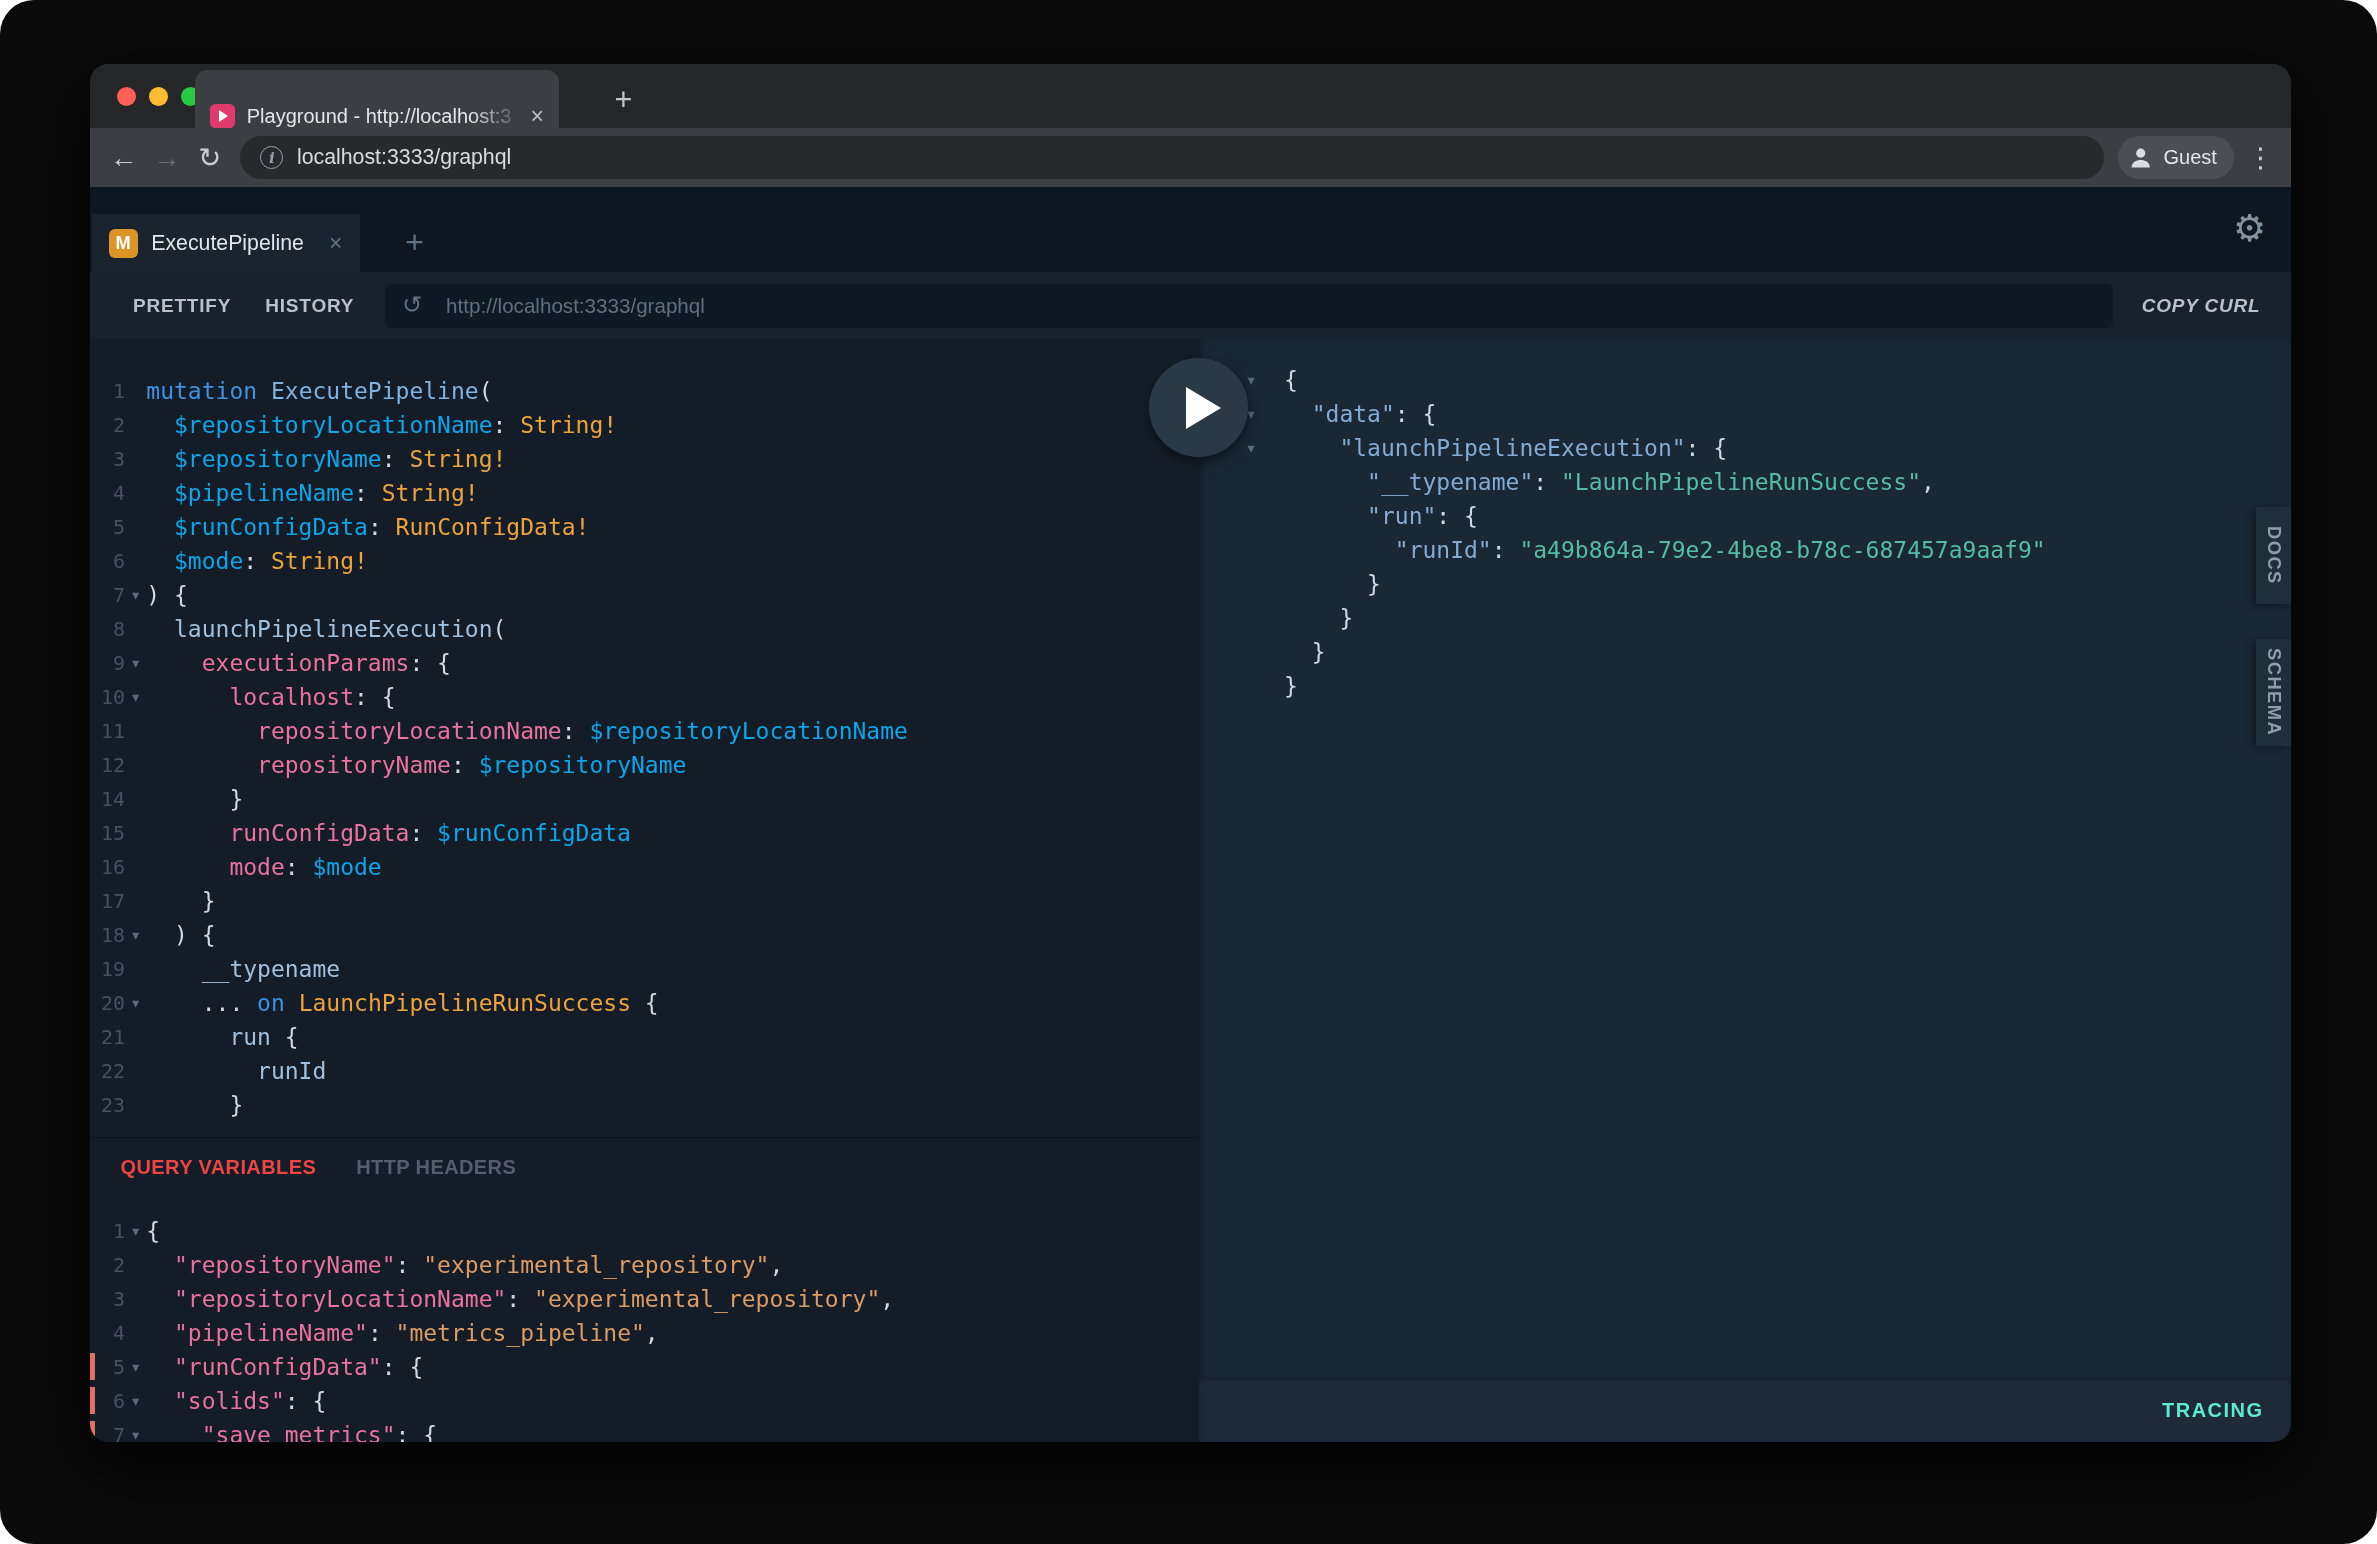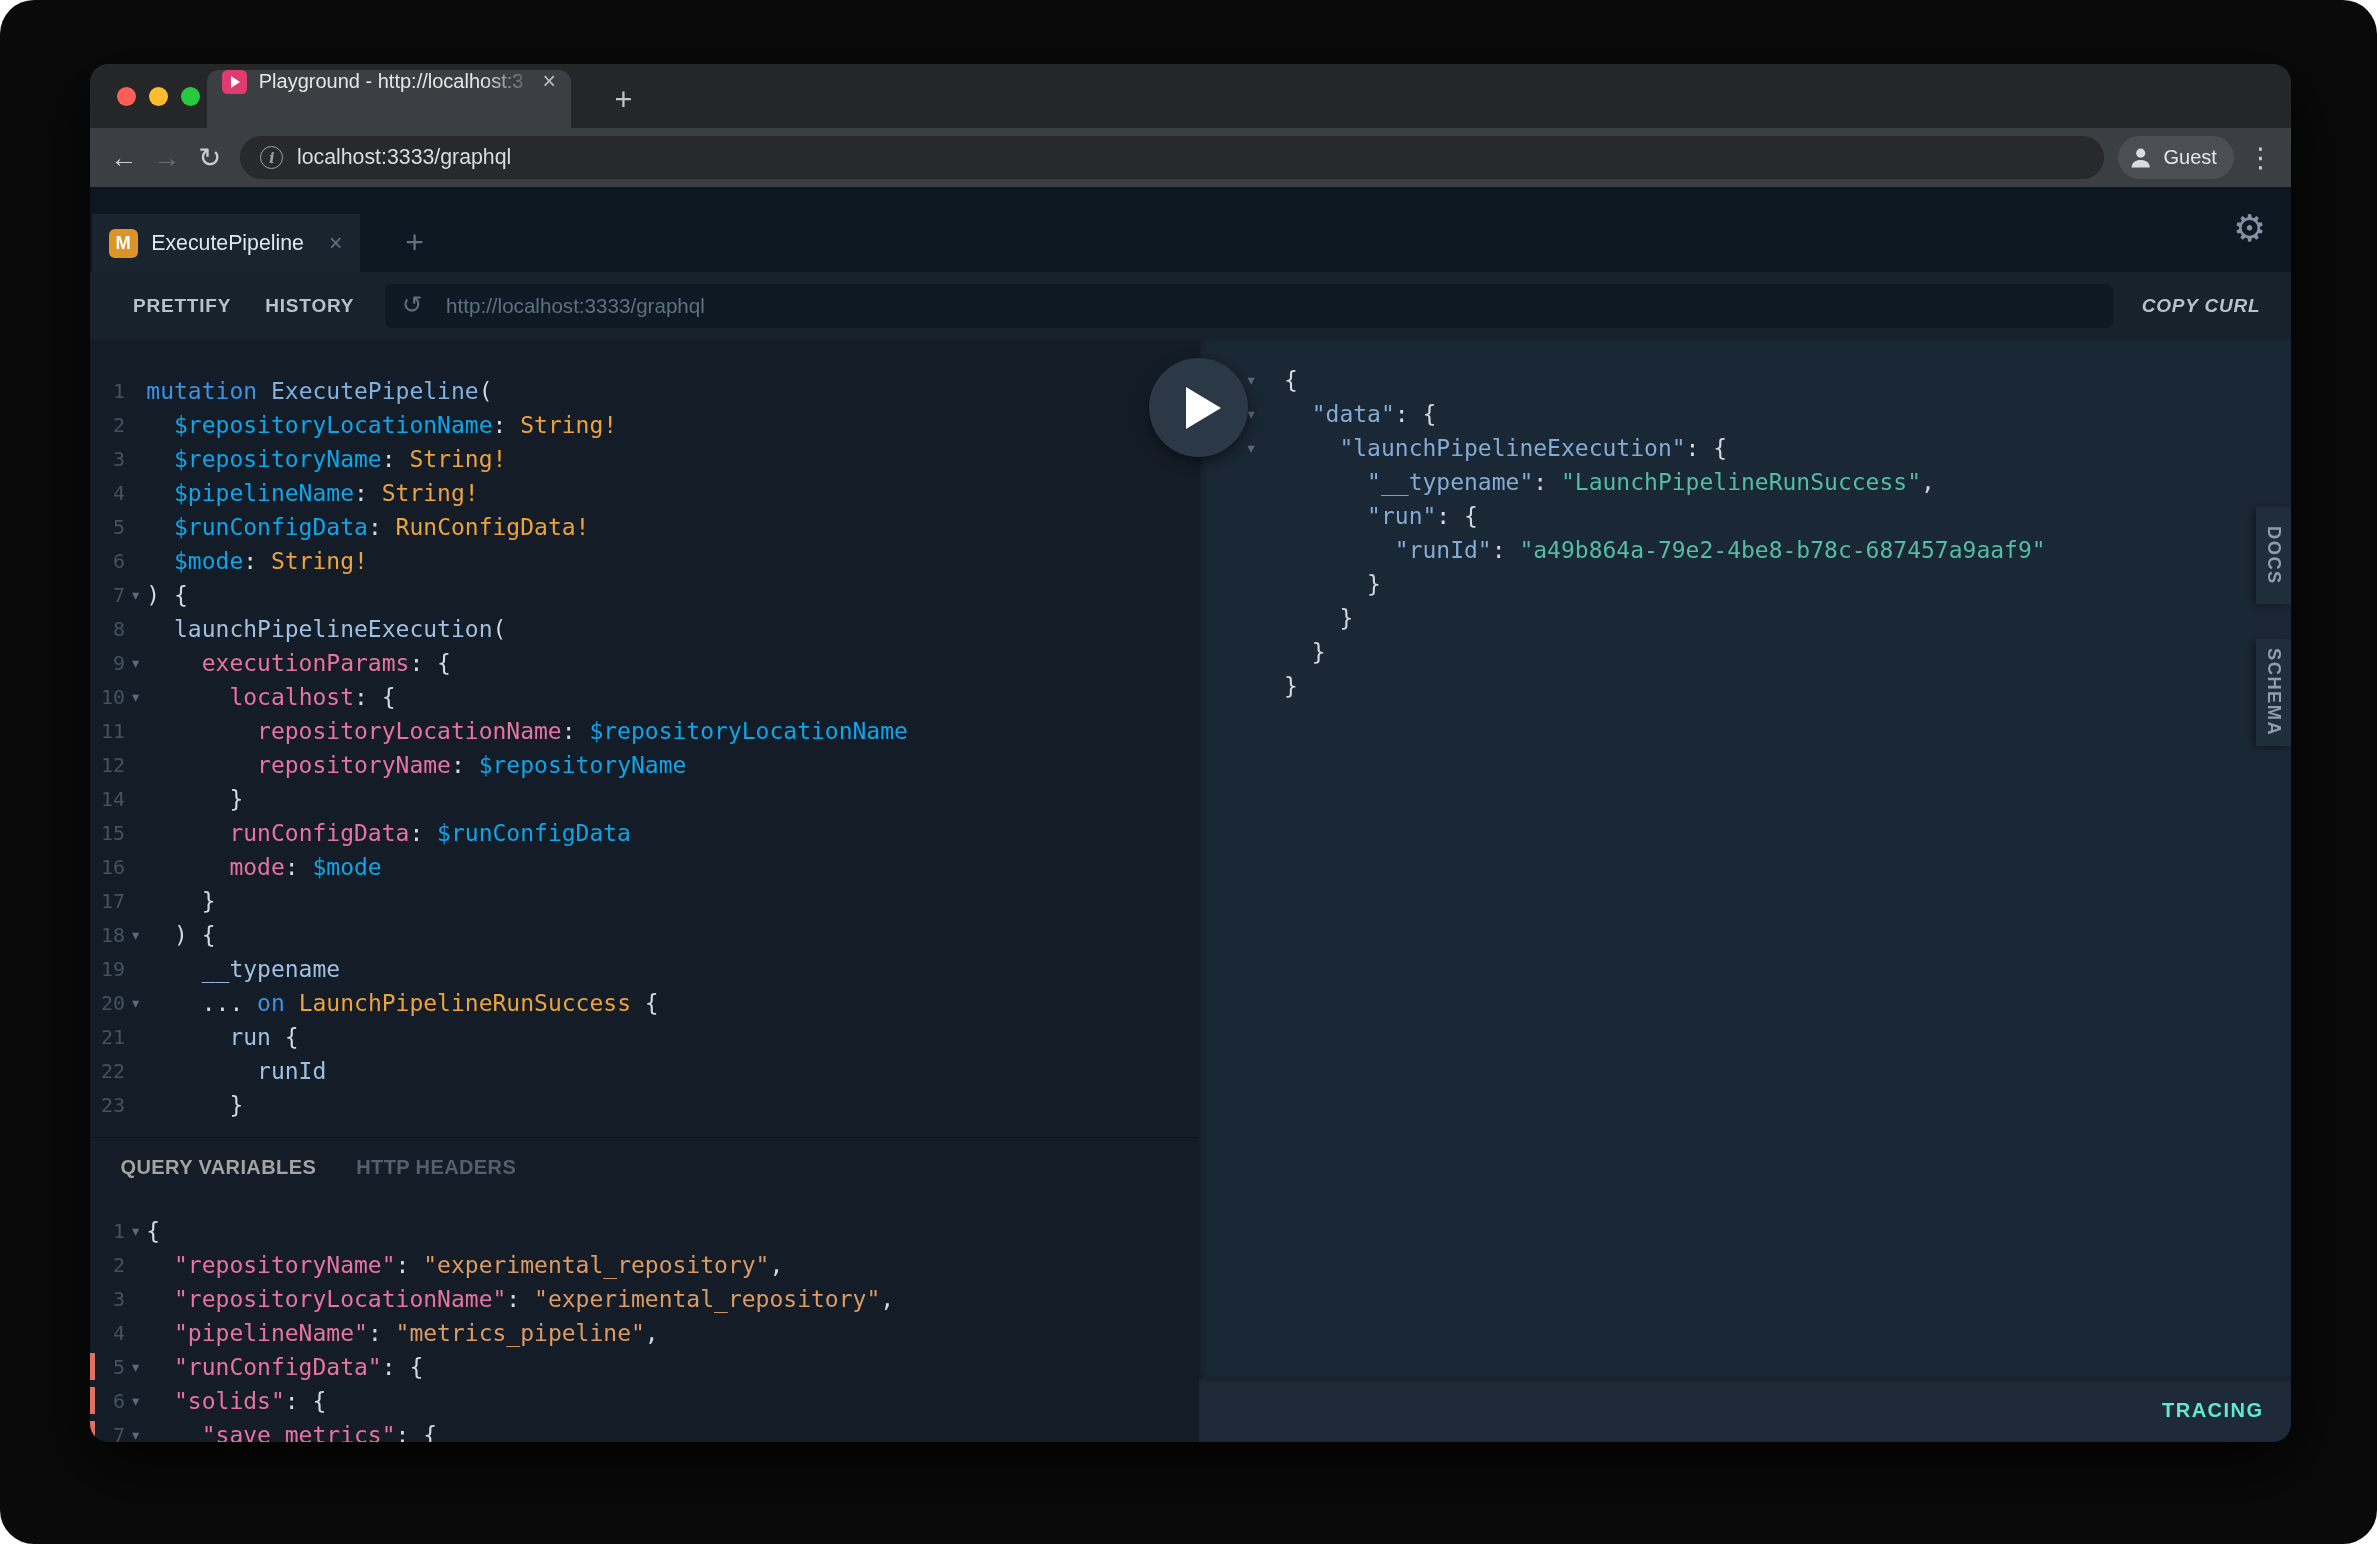"Playground - http://localhost:3" .btab { align-items: flex-start -> flex-end; left: 117px -> 105px }
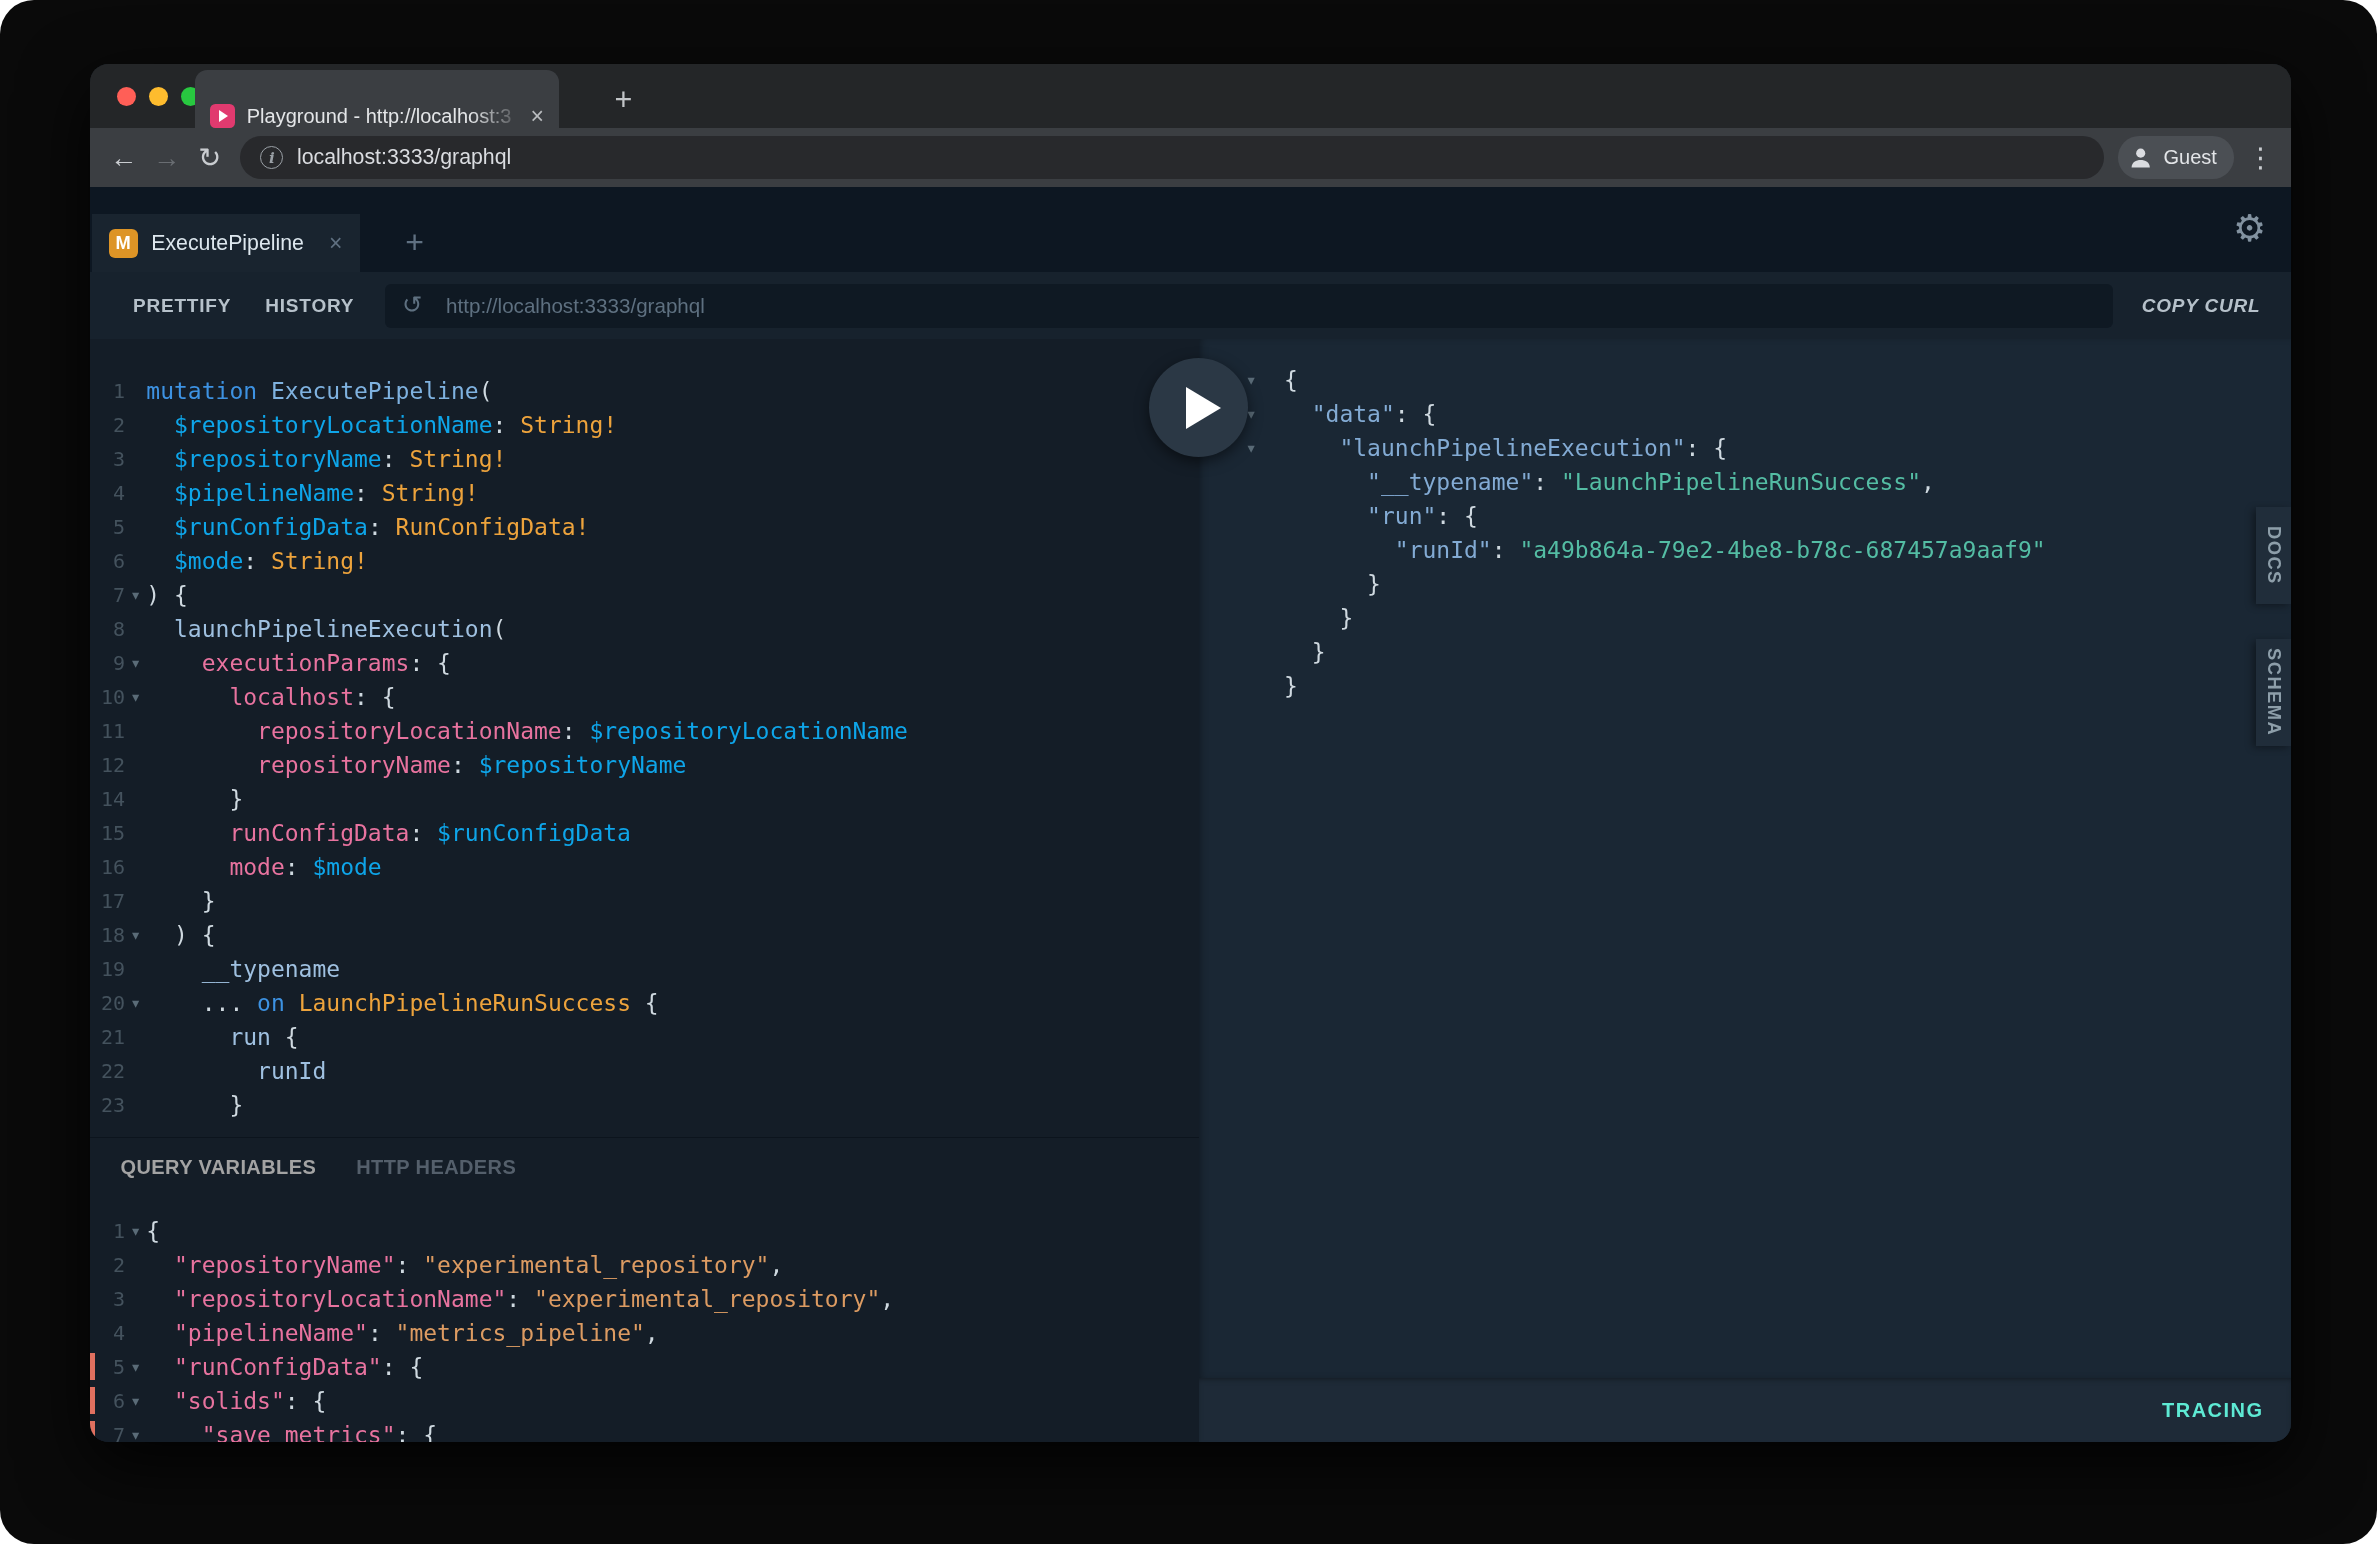"QUERY VARIABLES" .qv-tab.active { color: #a3a3a3 -> #ef4444 }
